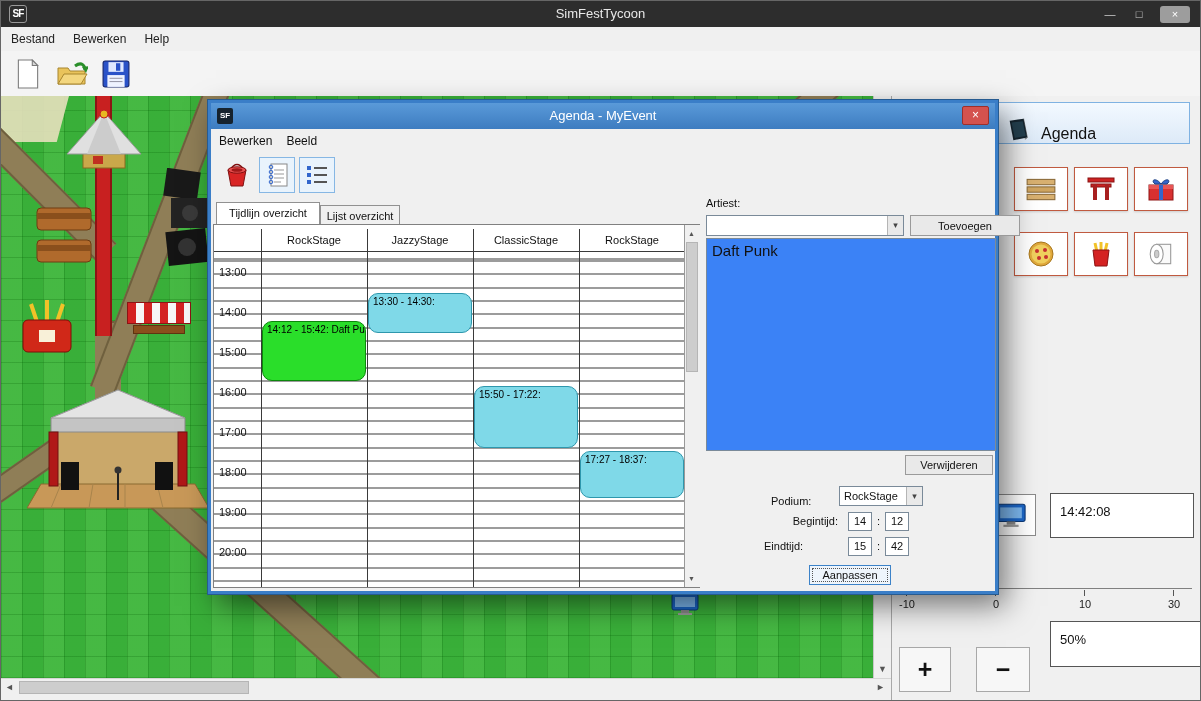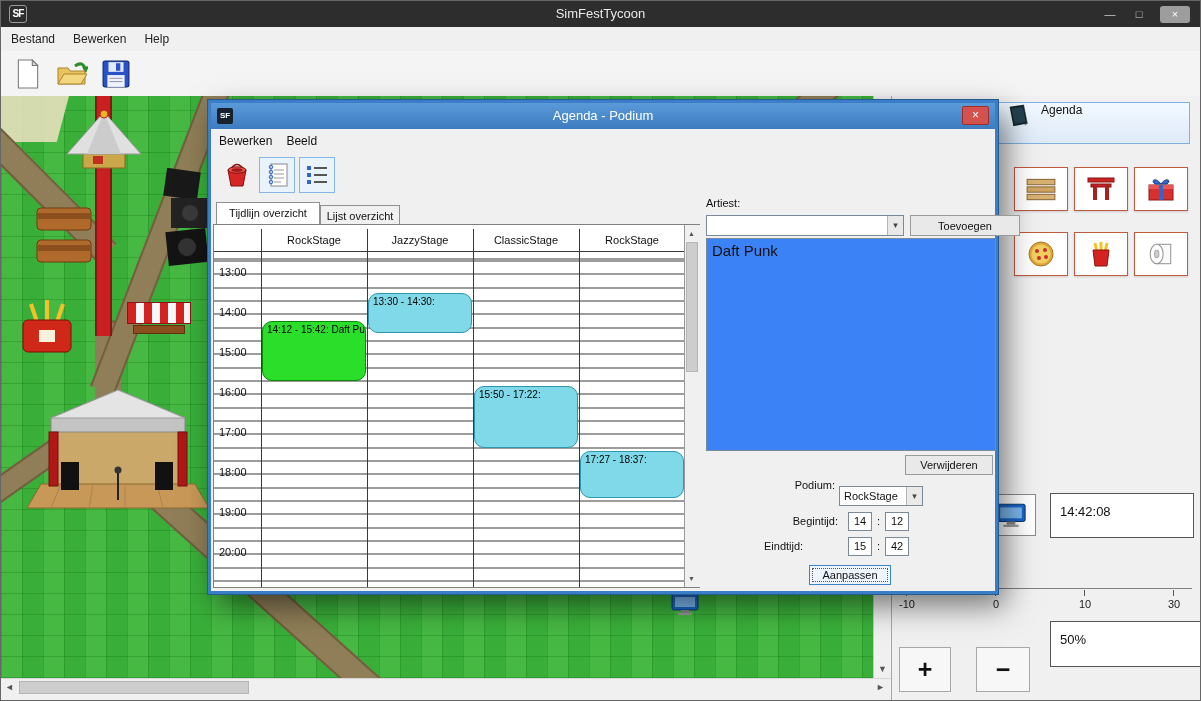"Agenda - Podium" div.dlg-title { text: Podium -> MyEvent }
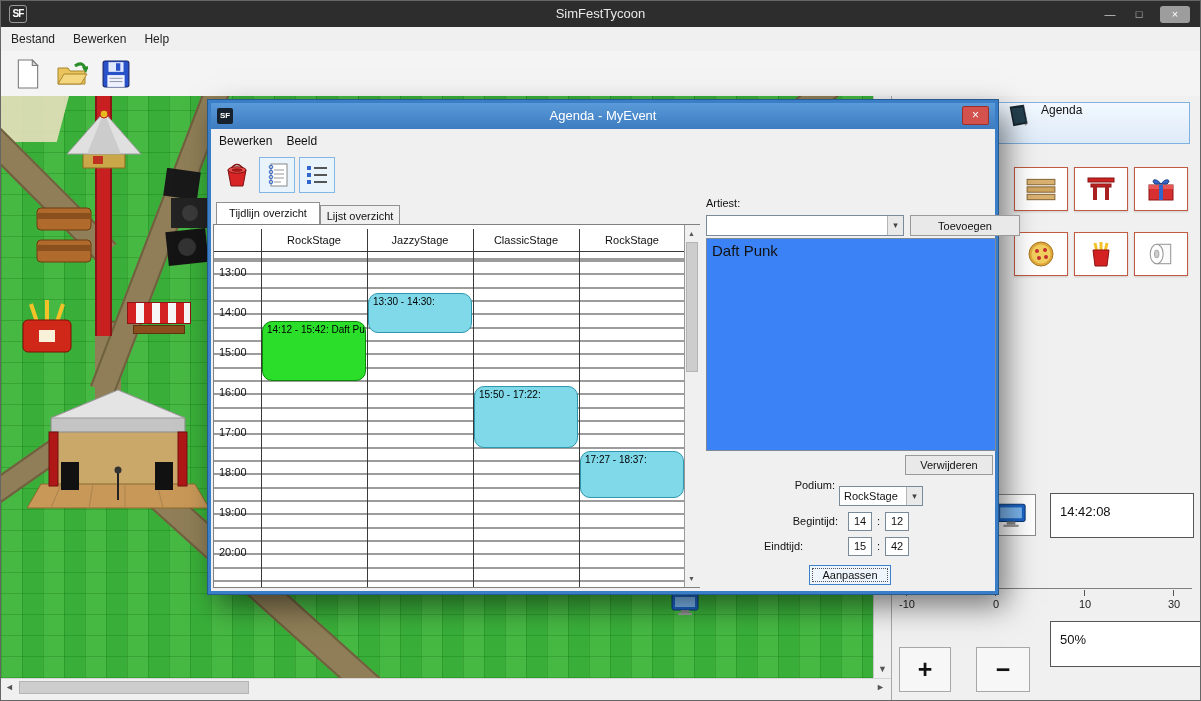"Agenda" .agenda-btn { align-items: flex-start -> flex-end; font-size: 12px -> 16px }
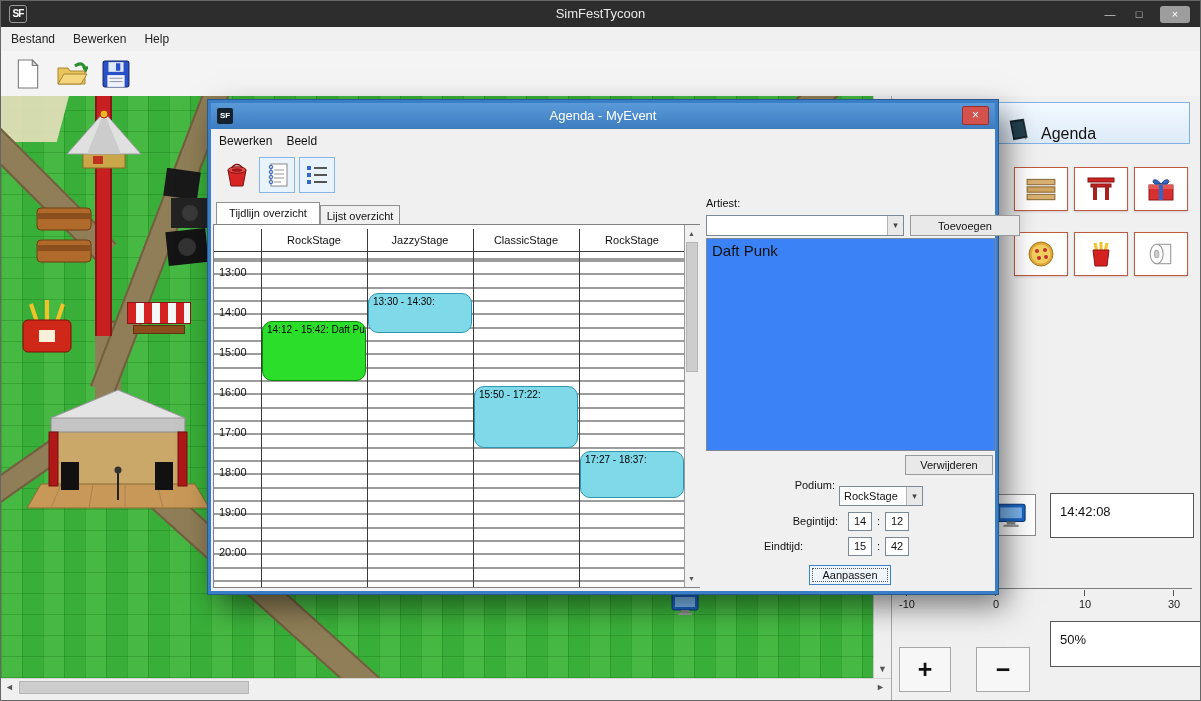"Podium:" div.lbl { text-align: right -> none; top: 376px -> 392px }
